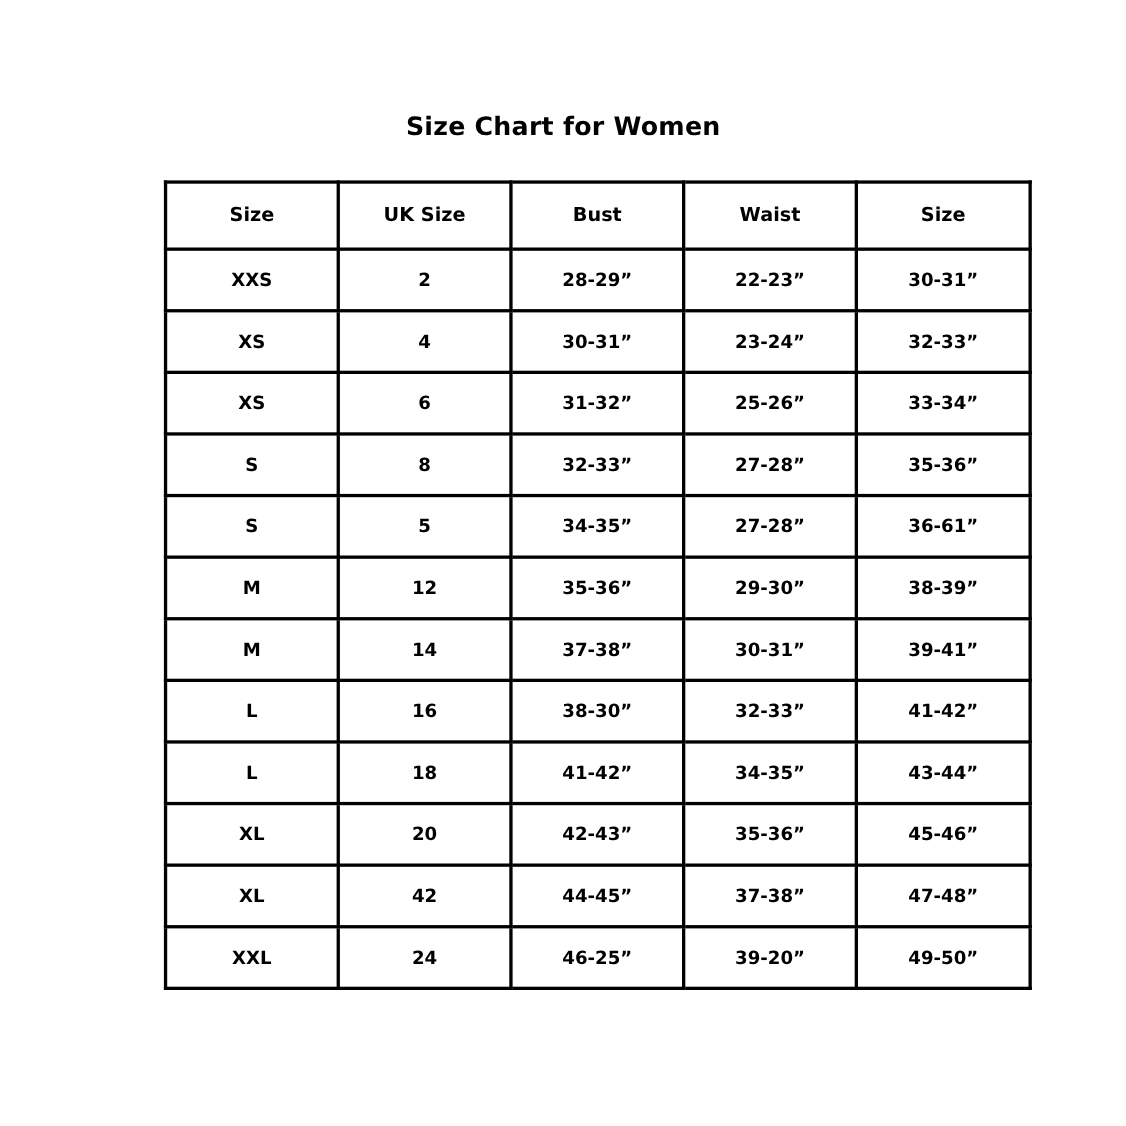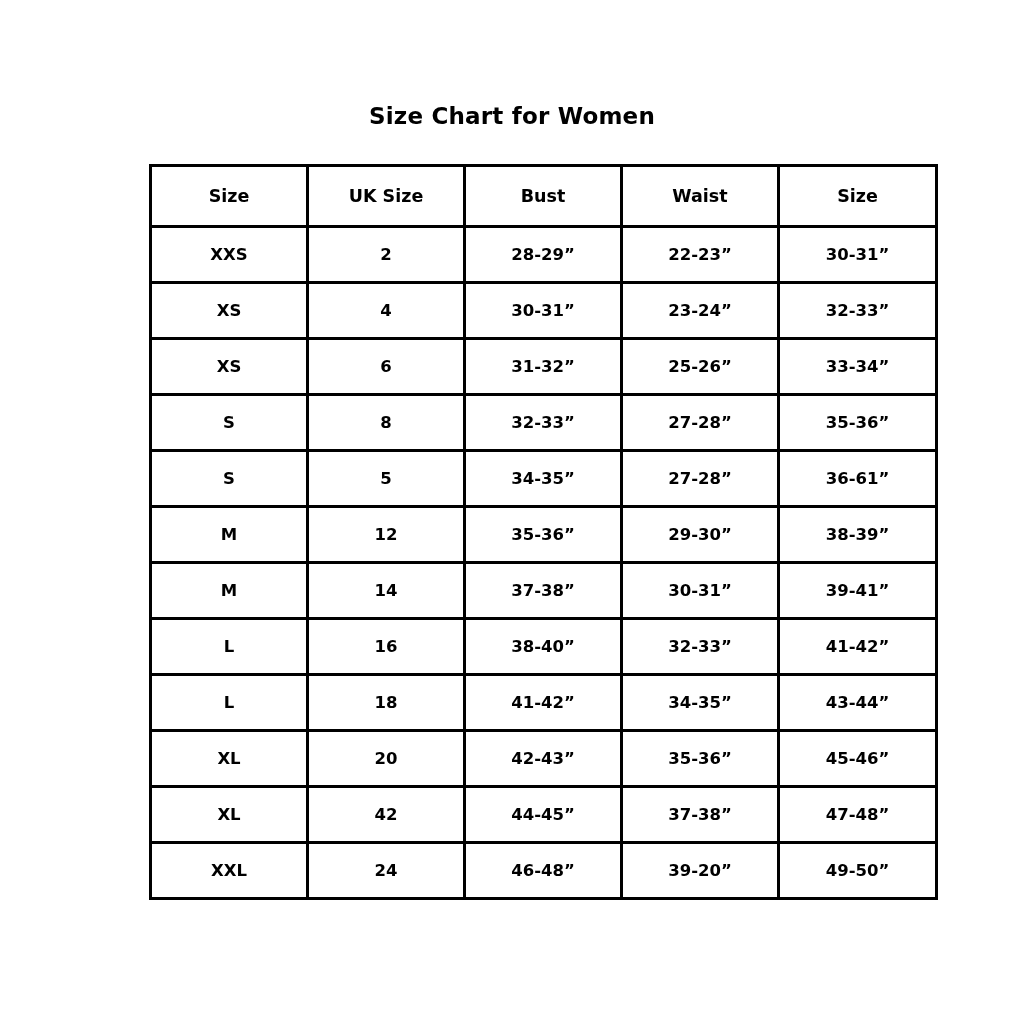"38-40”" td { text: 38-40 -> 38-30 }
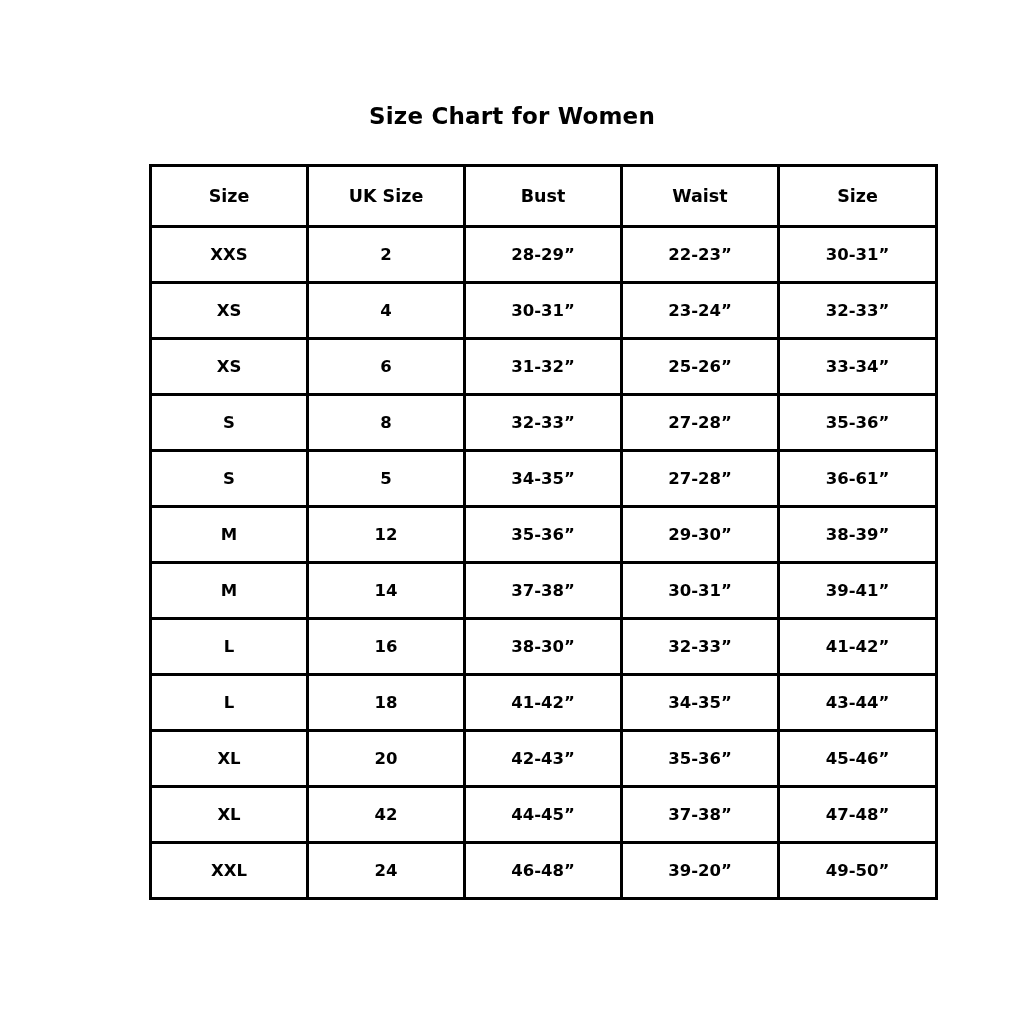"46-48”" td { text: 46-48 -> 46-25 }
